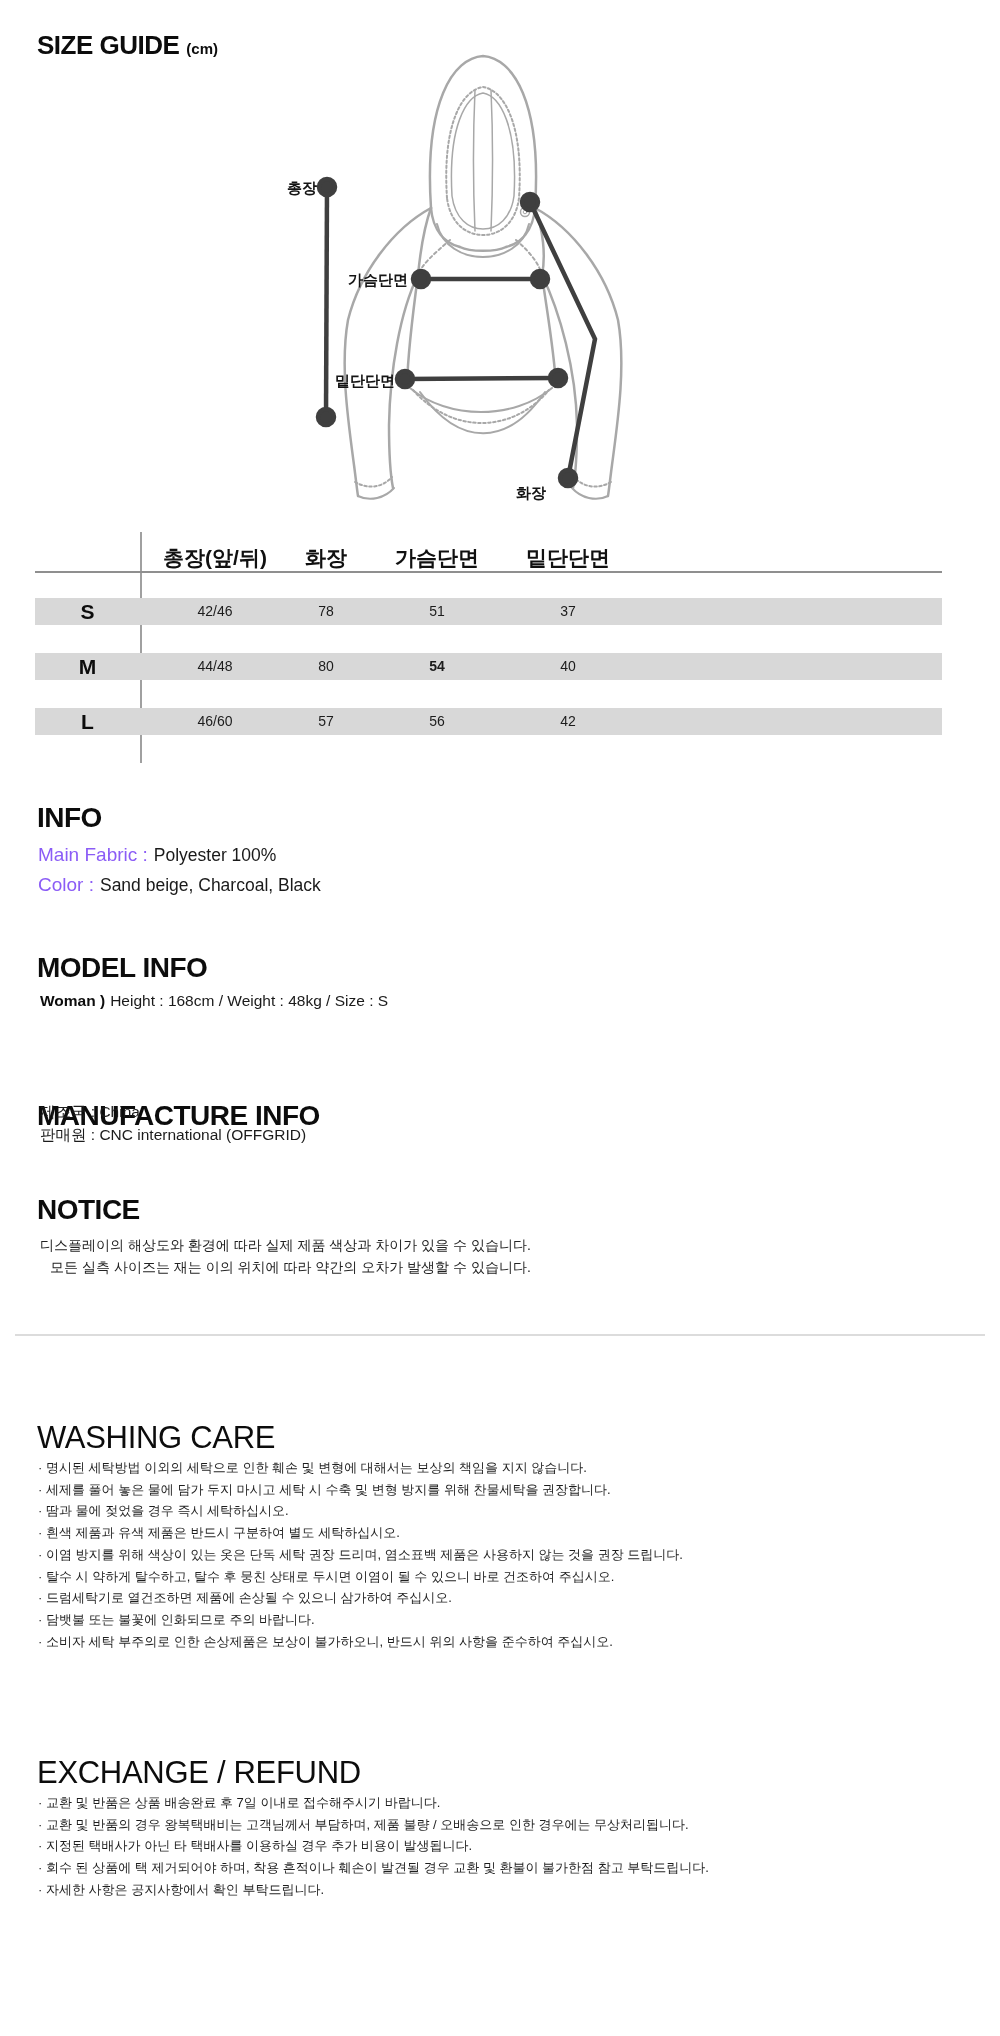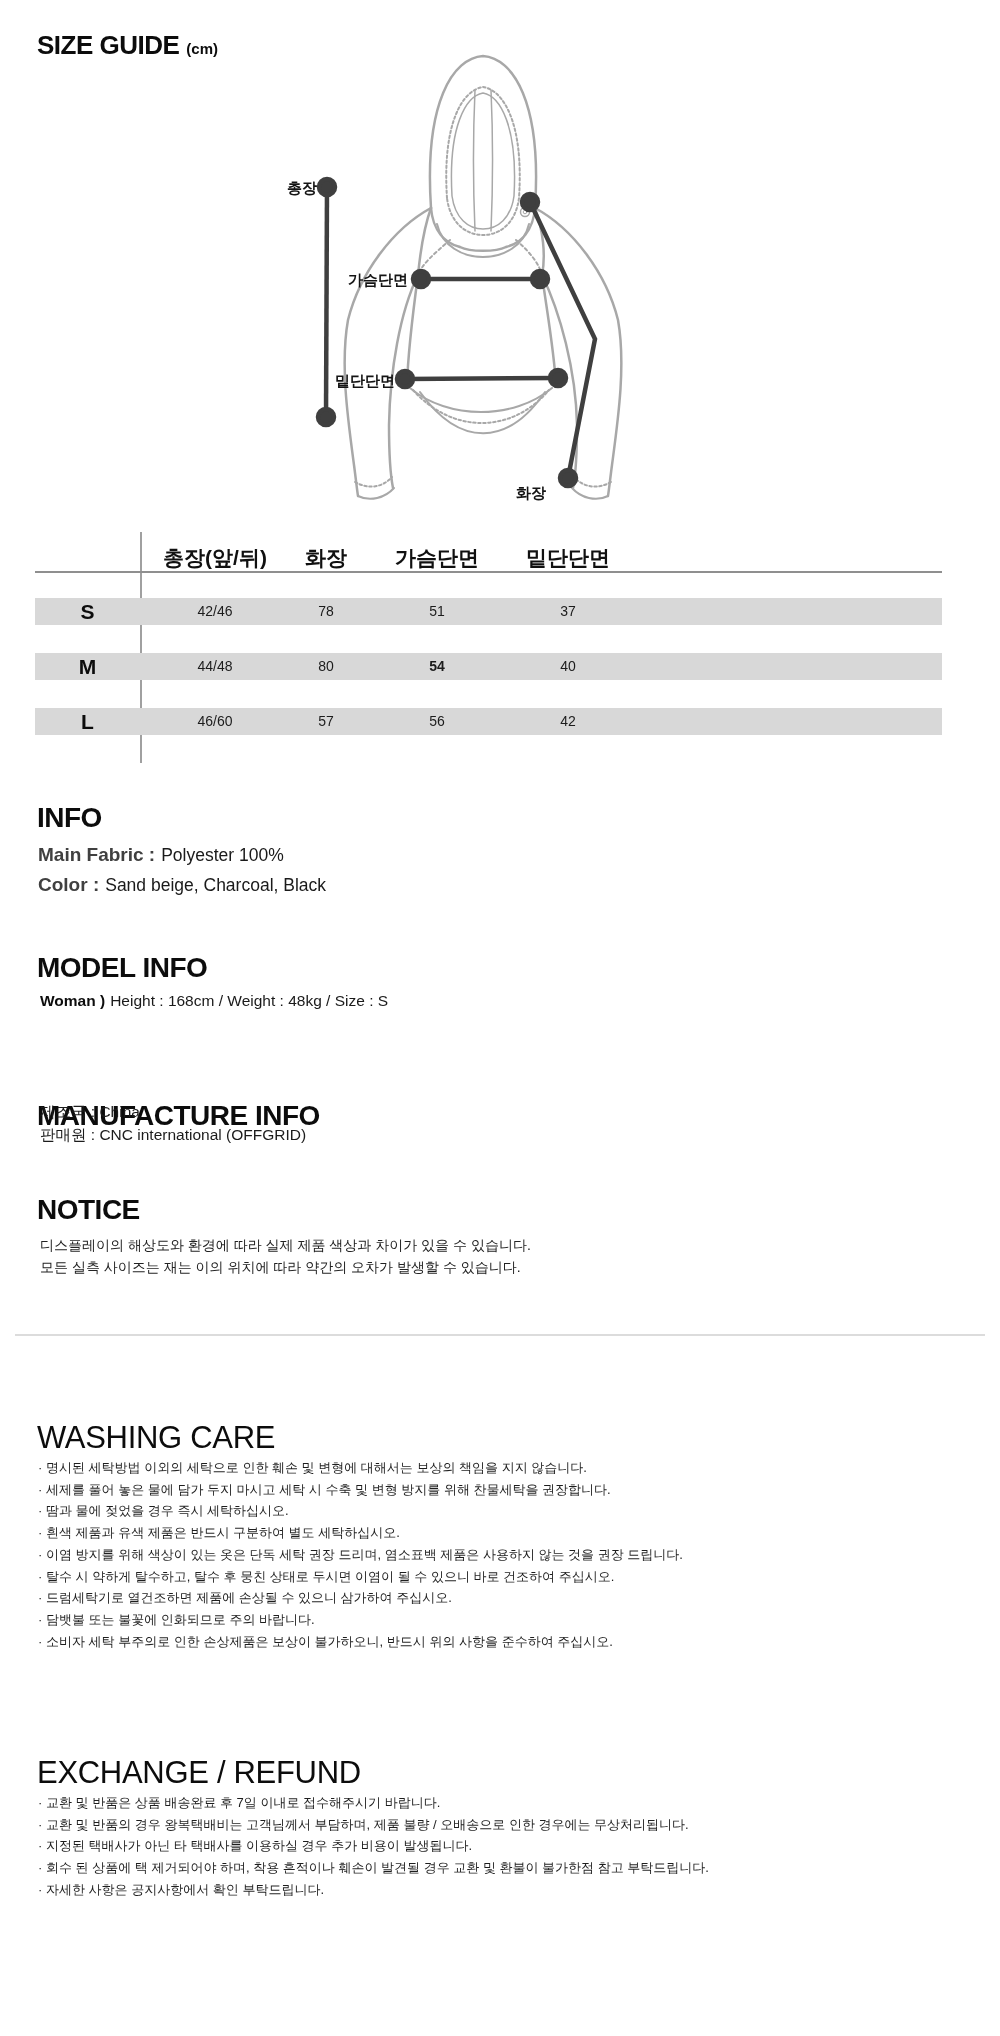"Main Fabric :" .info-line b { color: #404040 -> #8b5cf6; font-weight: 700 -> 400 }
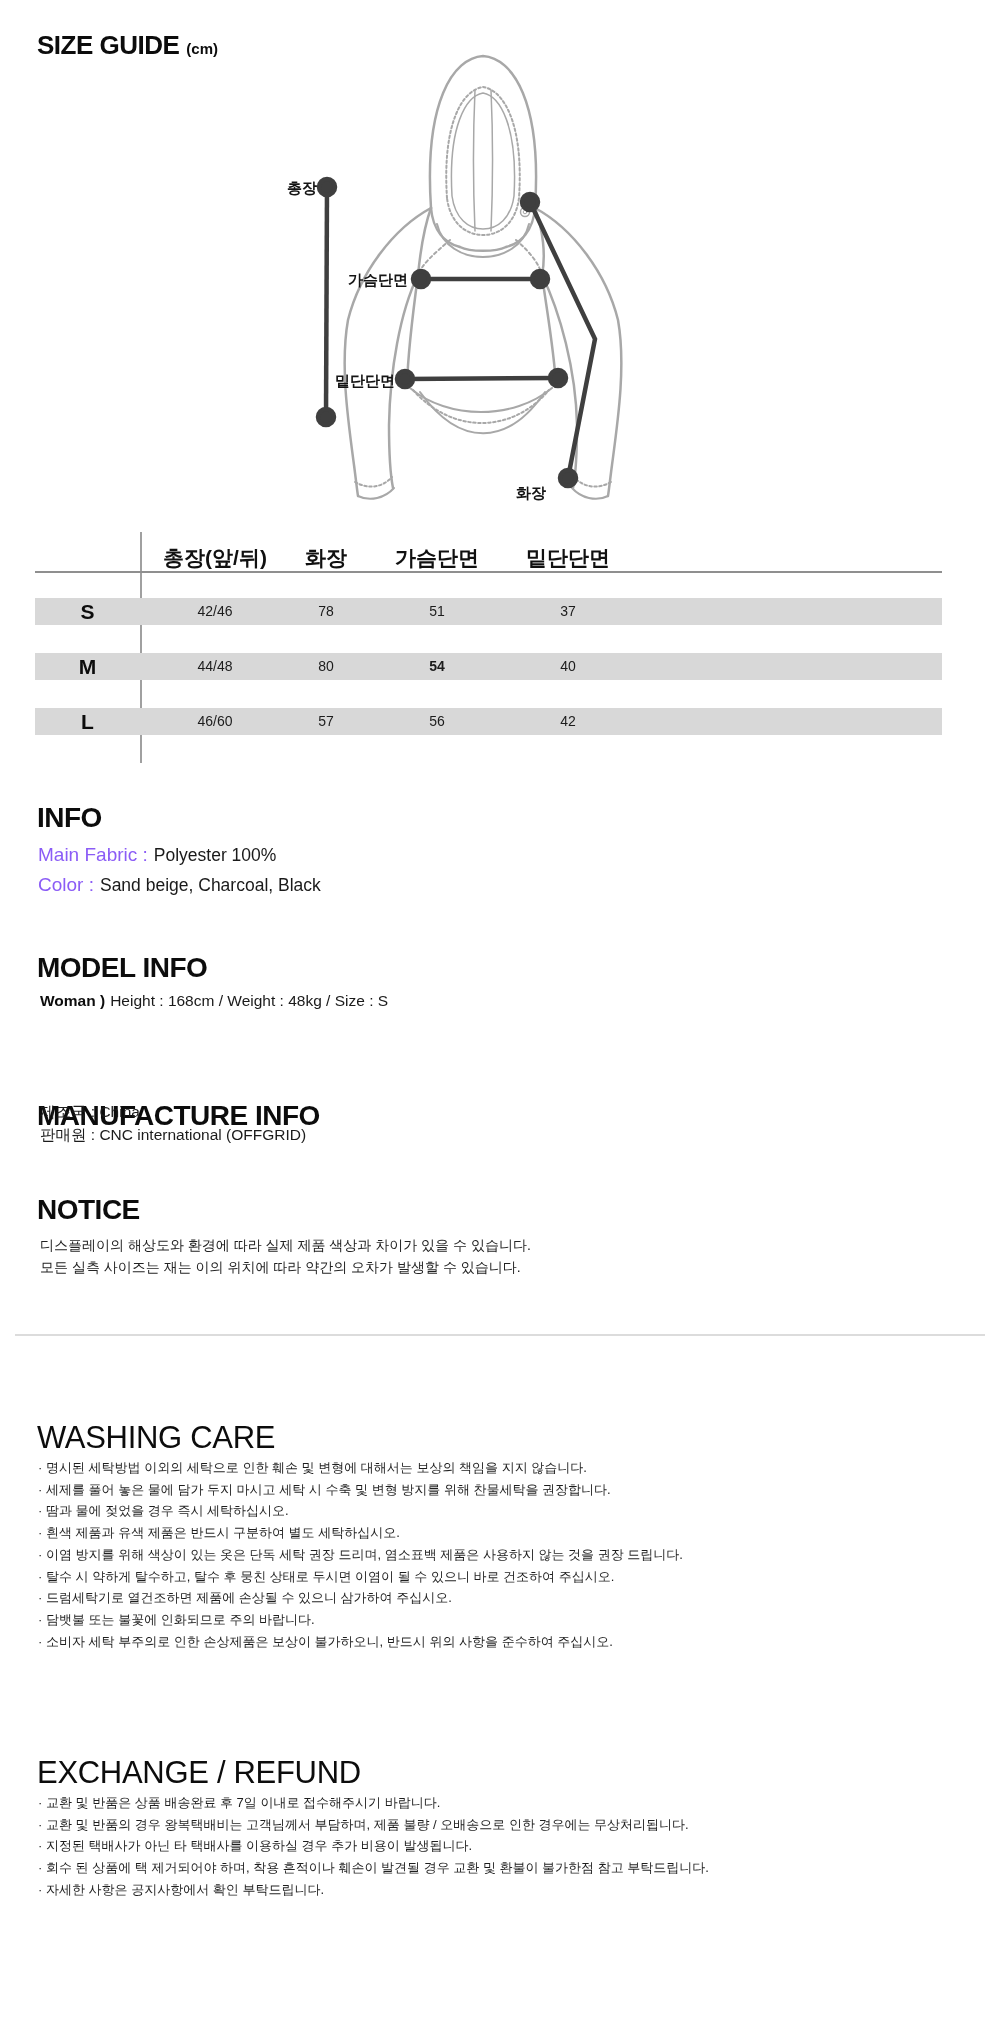"디스플레이의 해상도와 환경에 따라 실제" div.abs { text-align: none -> right }
